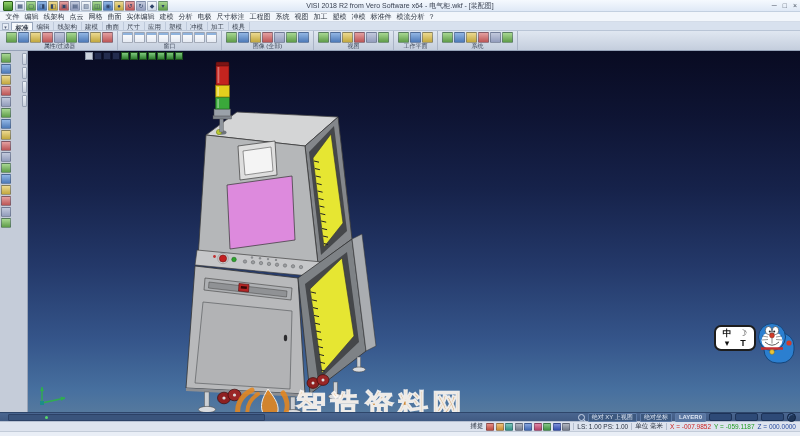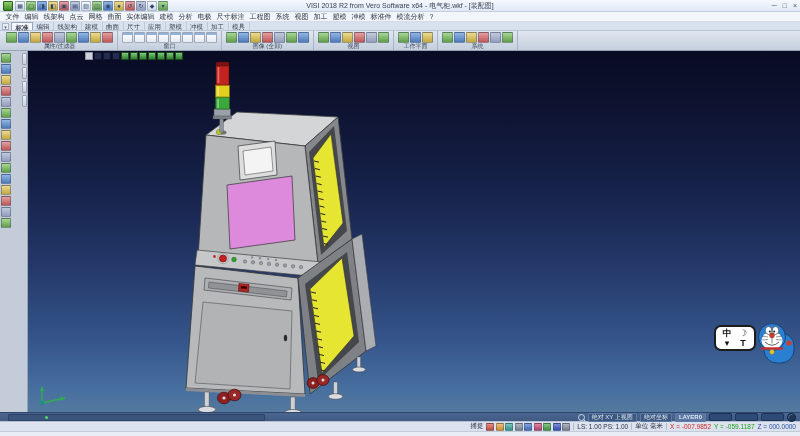"智造资料网" div.watermark { html: none -> <div> <svg> <g> <path></path> <path></path> <path></path> </g> <path></path> </svg> <span>智造资料网</span> </div> }
